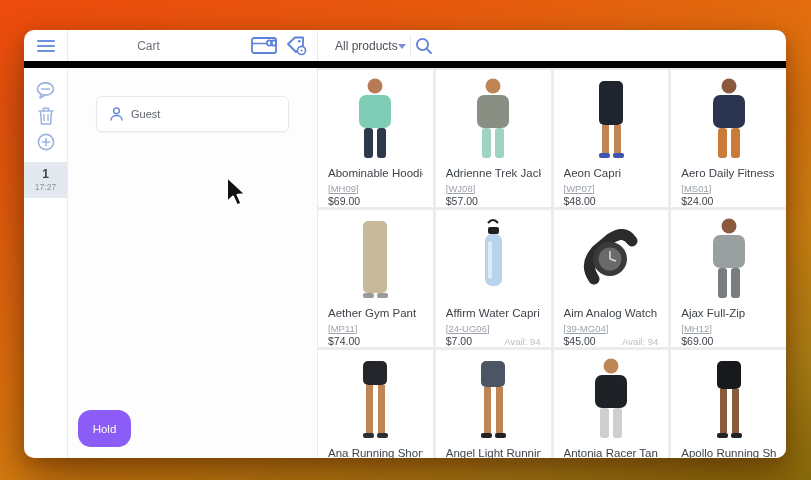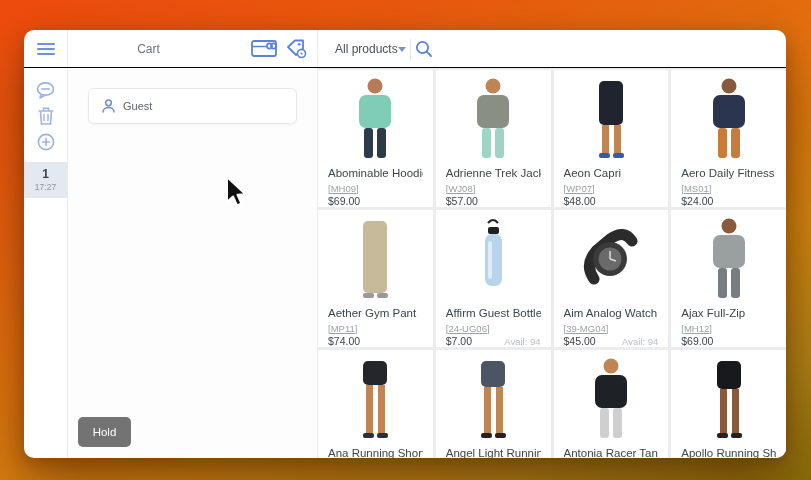"Cart" .header { border-bottom: 1px solid #000000 -> 7px solid #000000 }
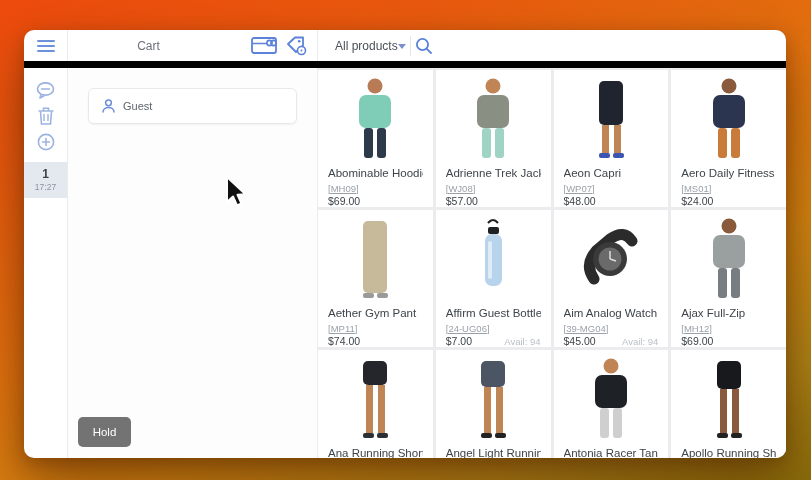"Guest" .guest-box { margin: 20px -> 28px }
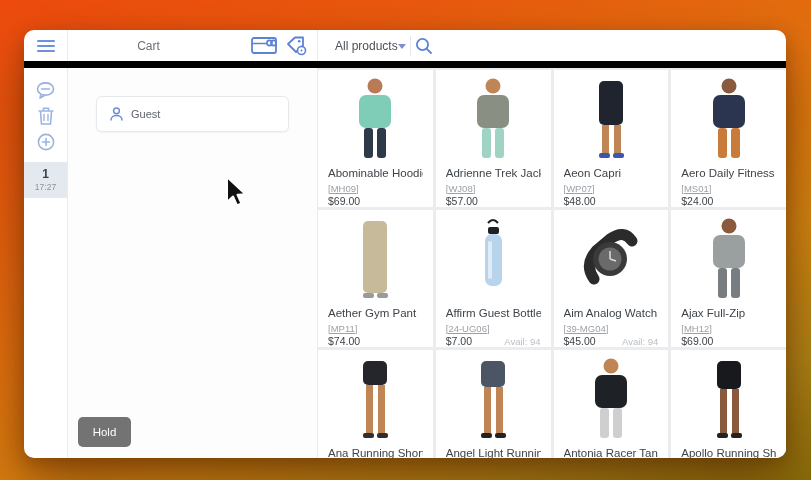"Affirm Guest Bottle" div.p-name { text: Guest Bottle -> Water Capri }
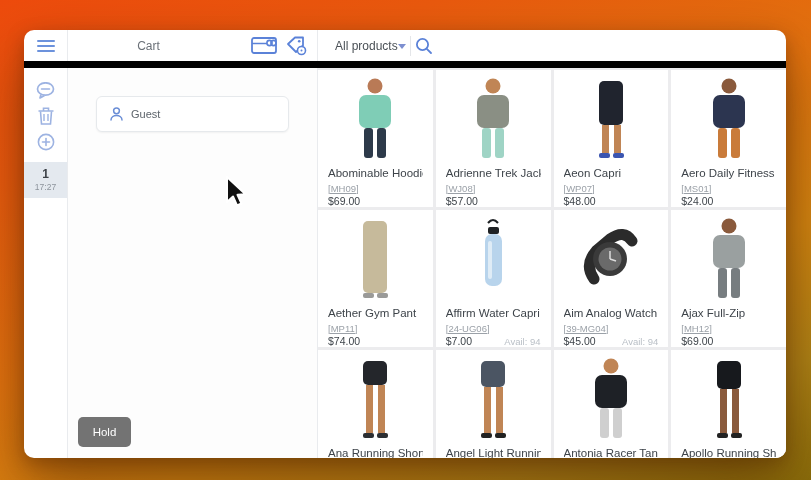"Hold" .btn { background: #737373 -> #8b5cf6; border-radius: 5px -> 13px; height: 30px -> 37px }
